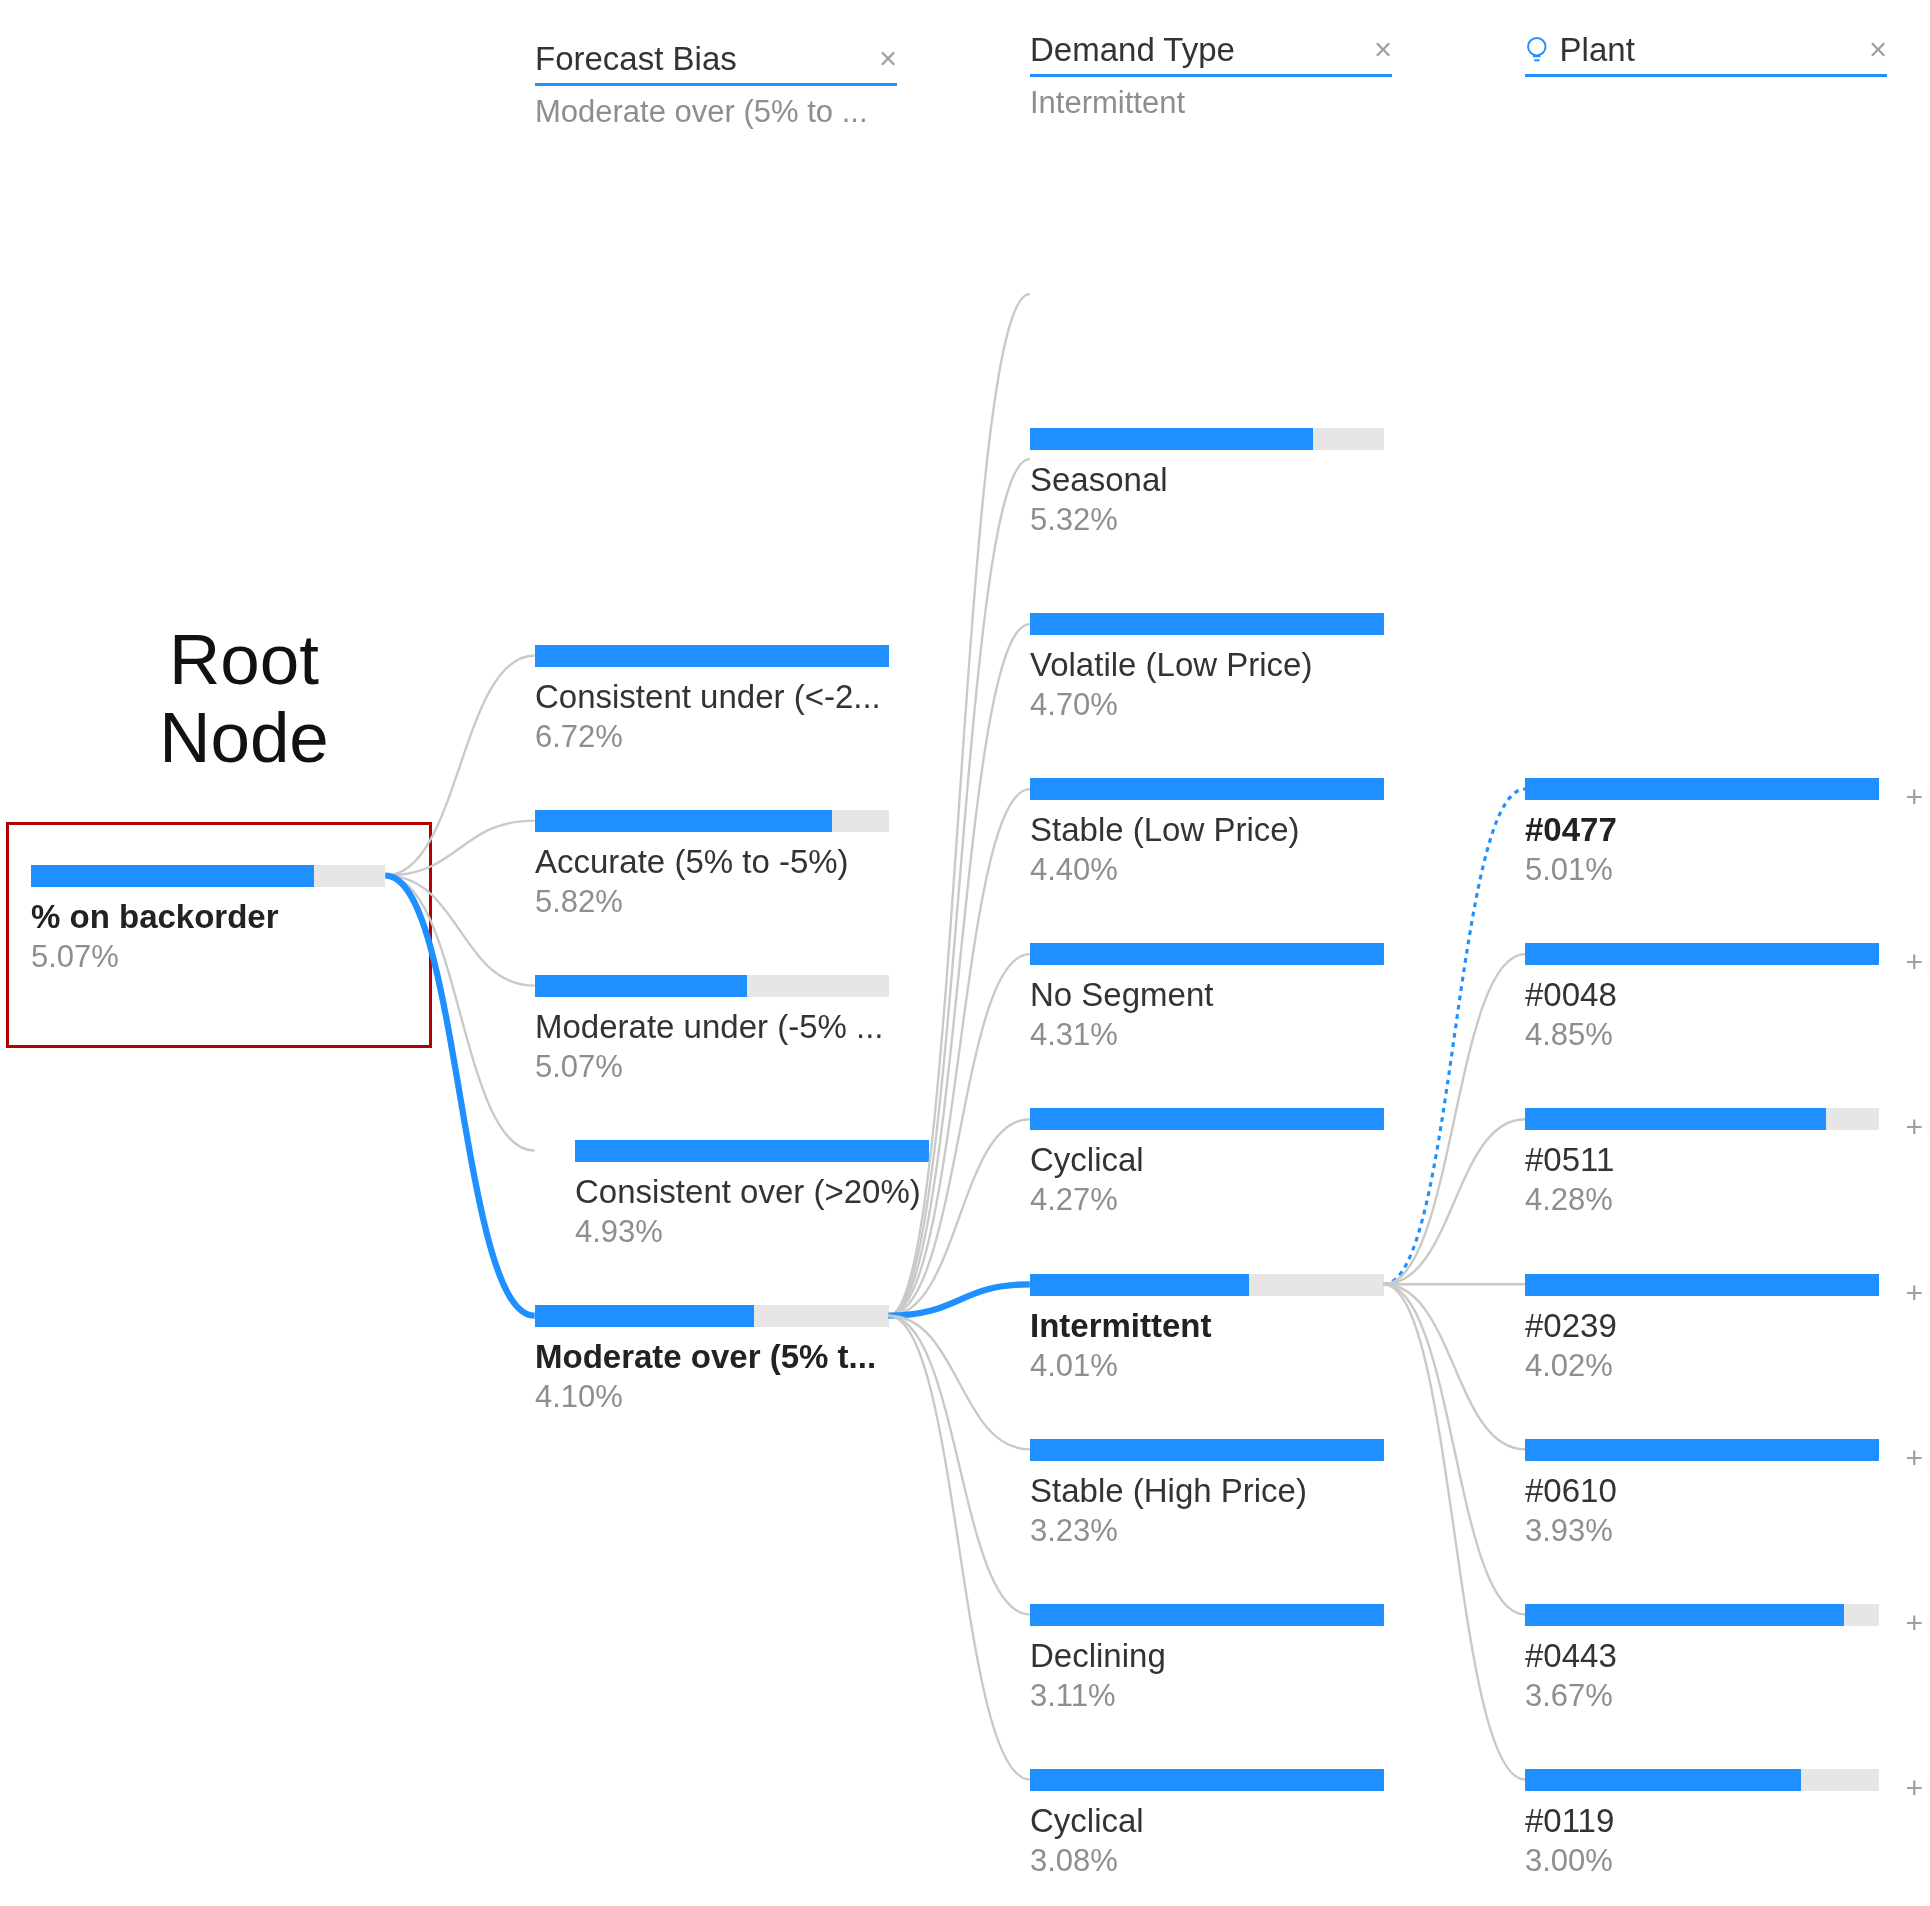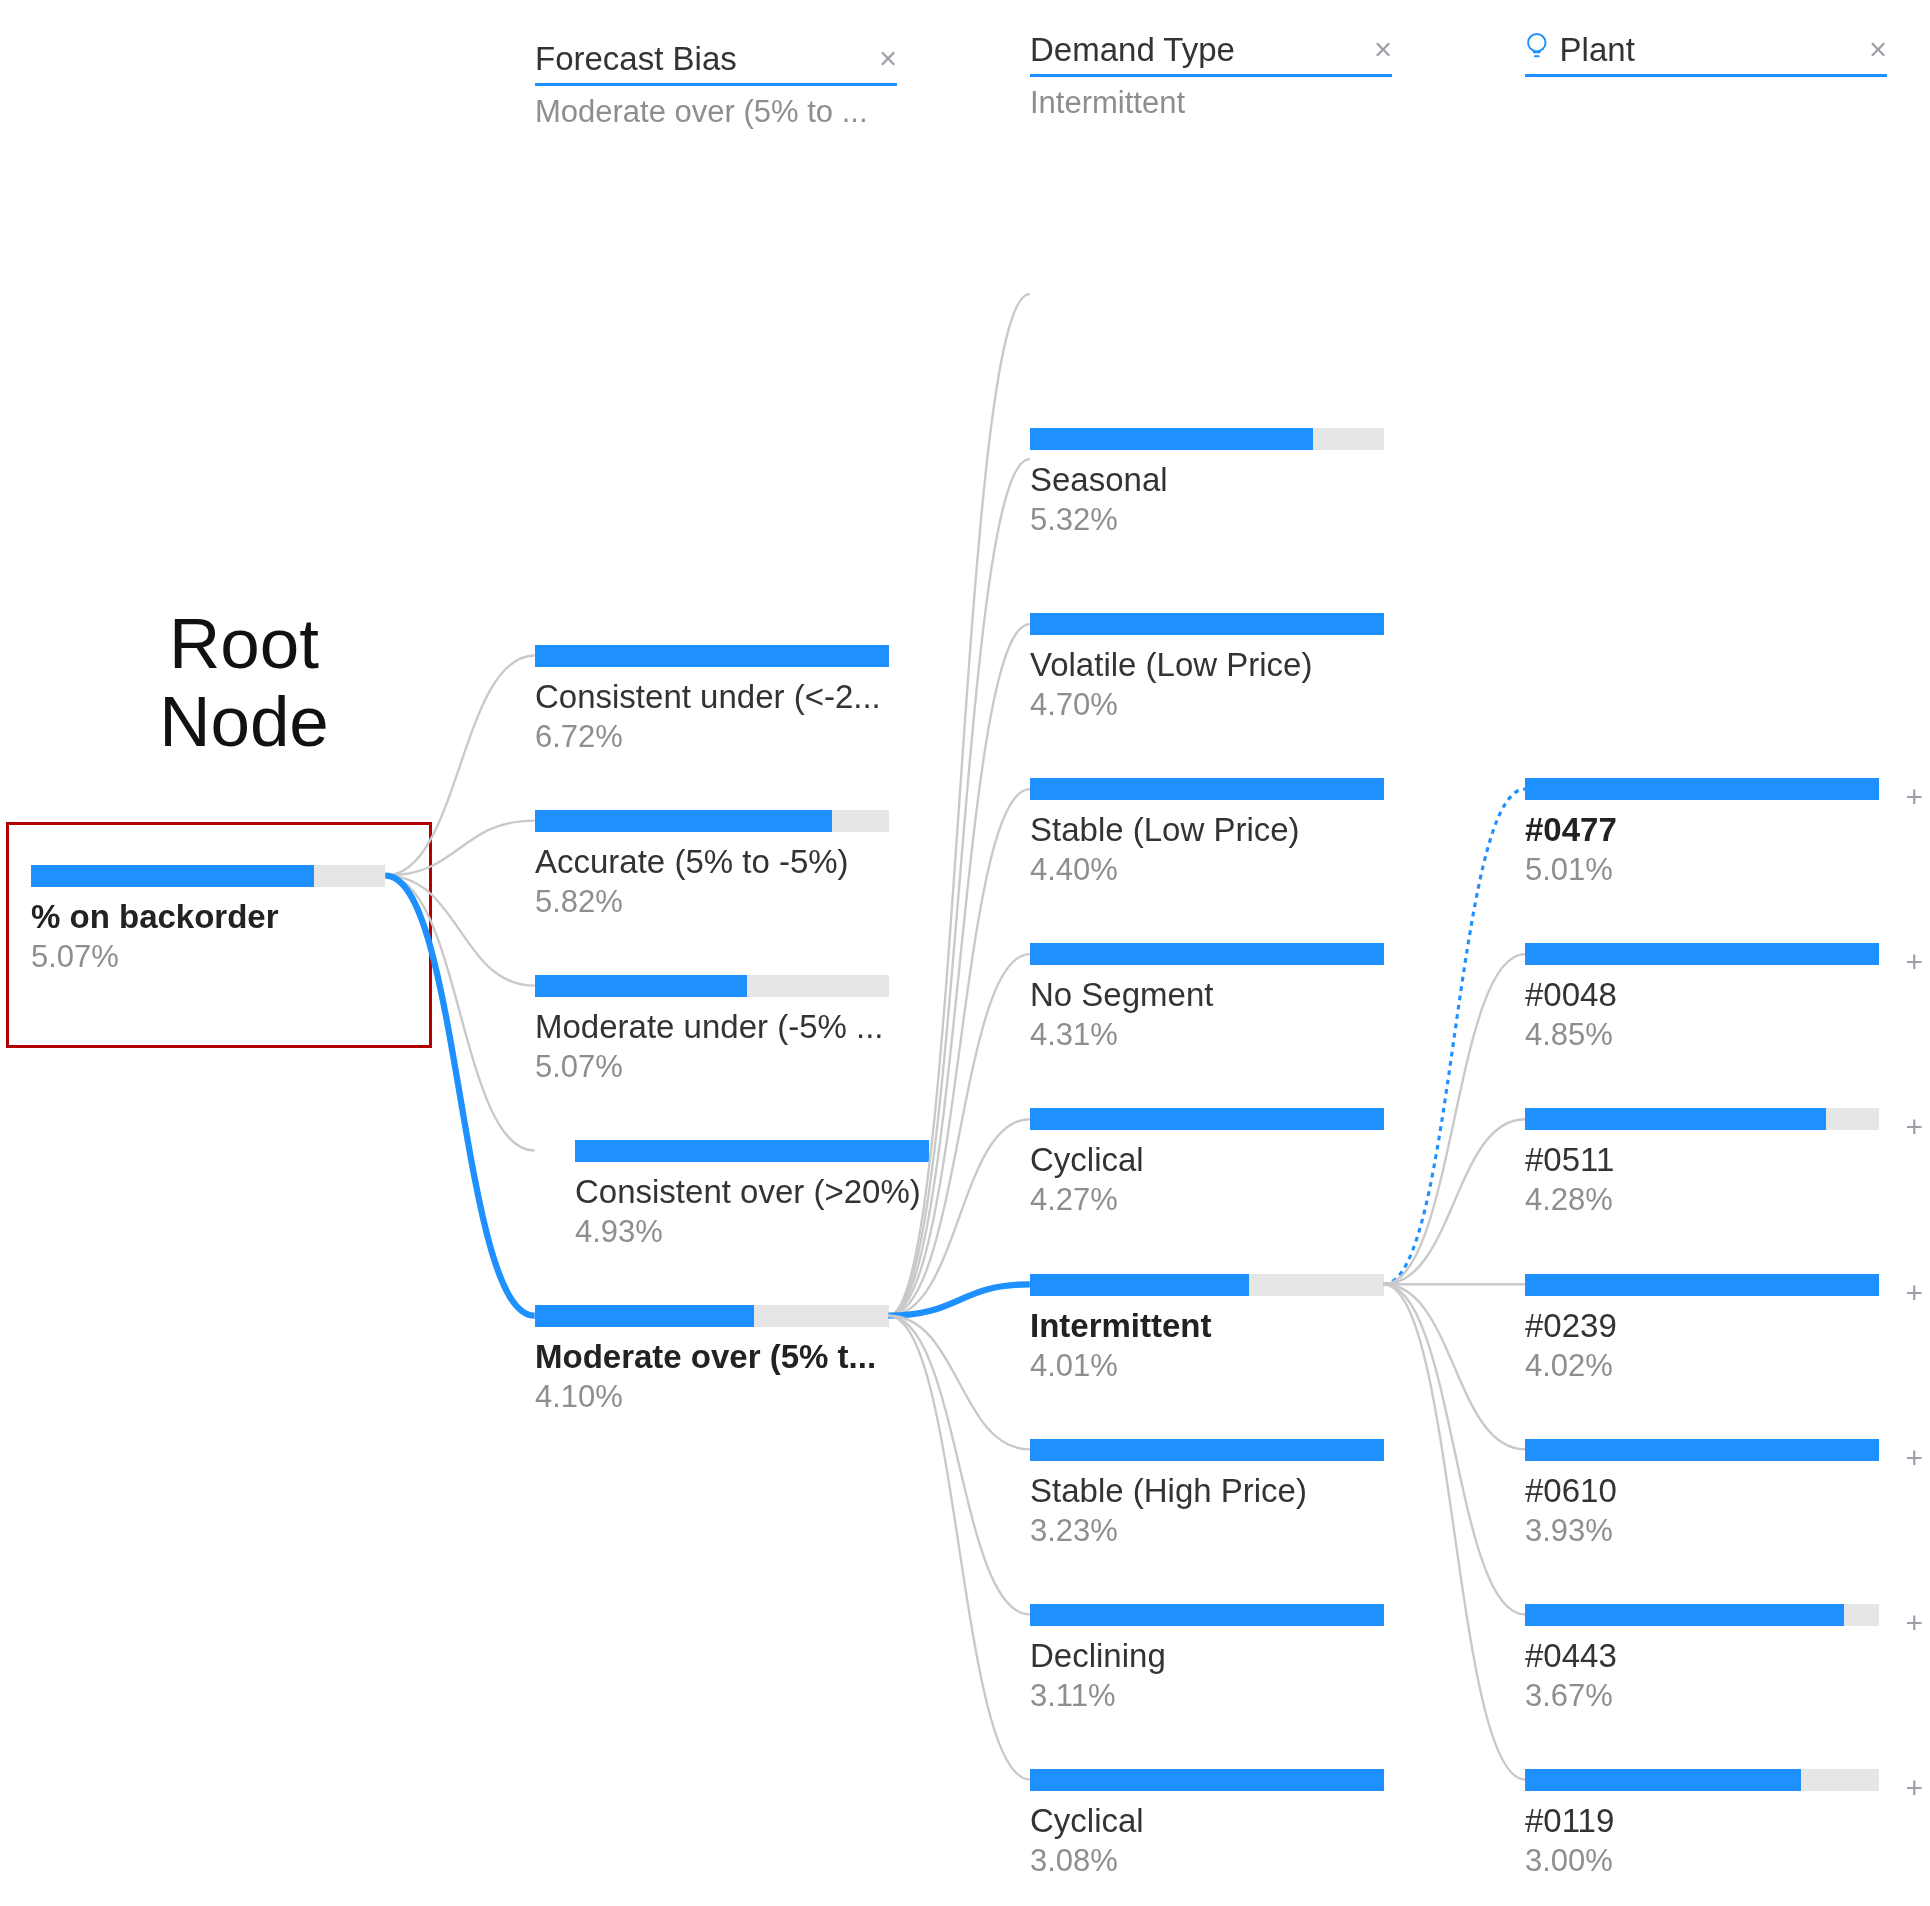"Plant" span { align-items: none -> center }
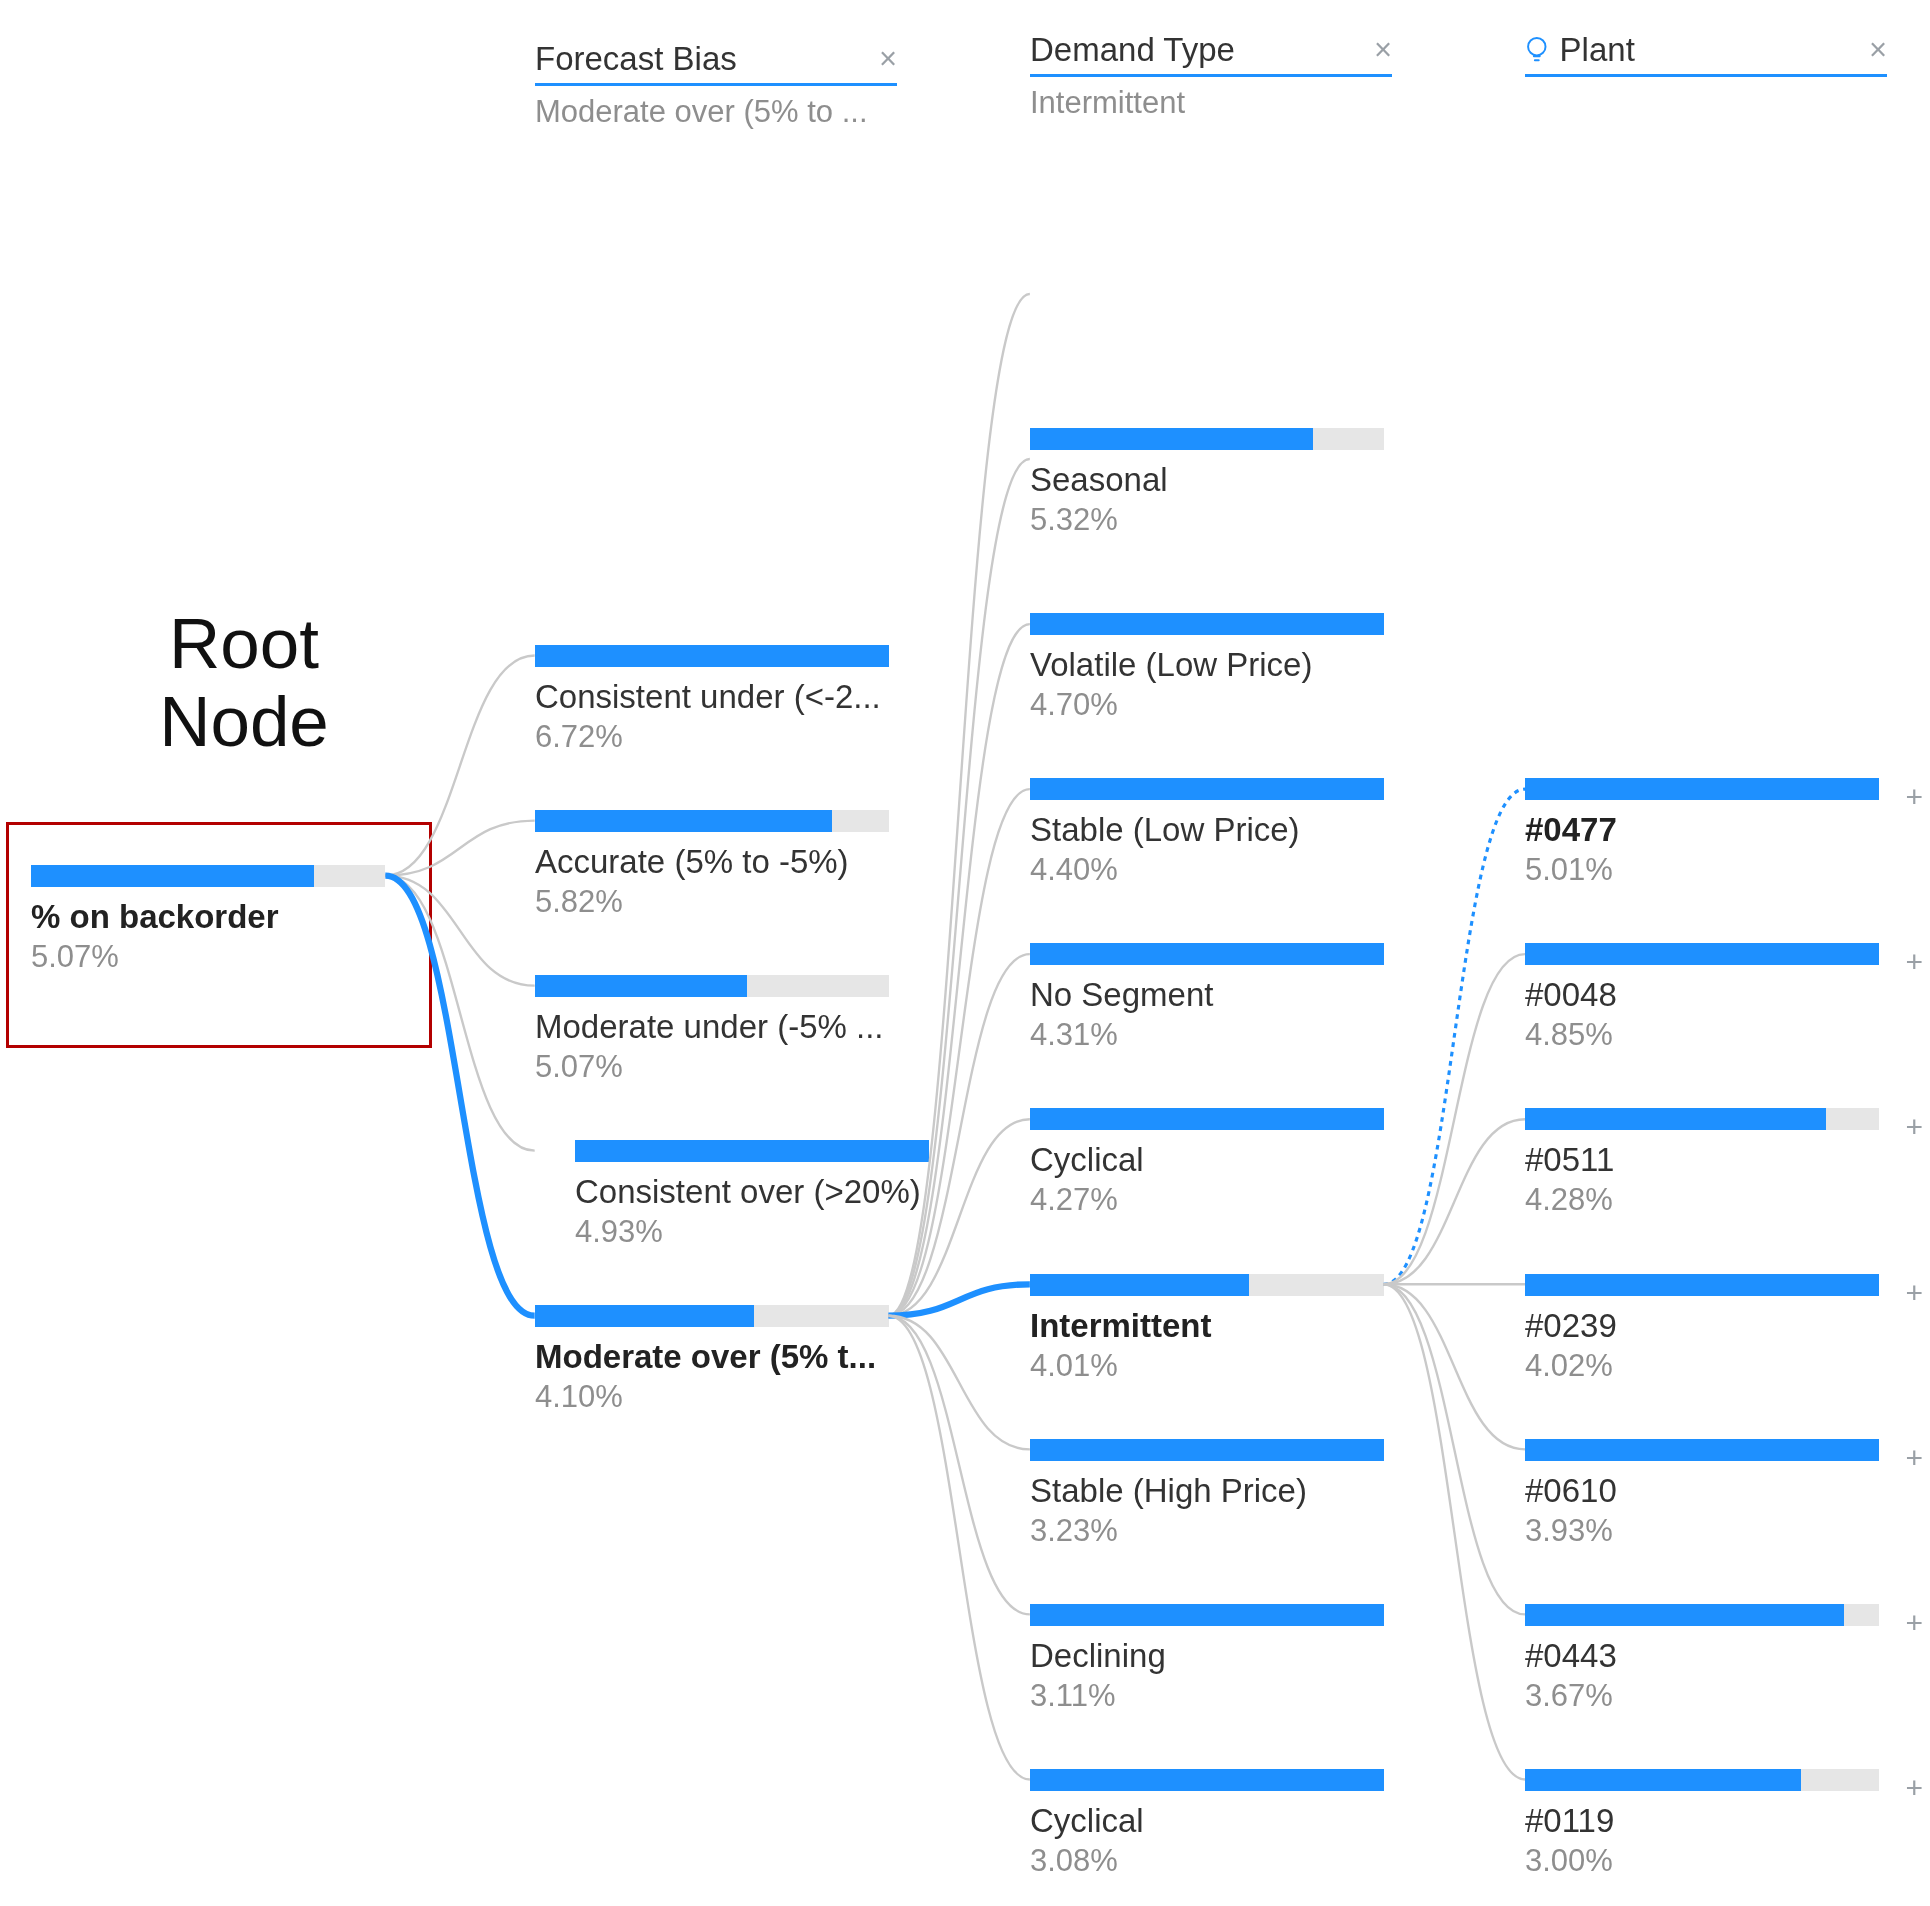"Root" .annotation { margin-top: none -> 16px }
